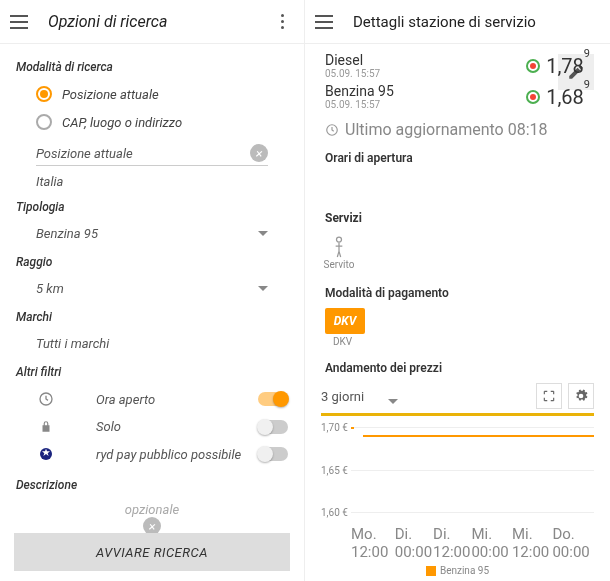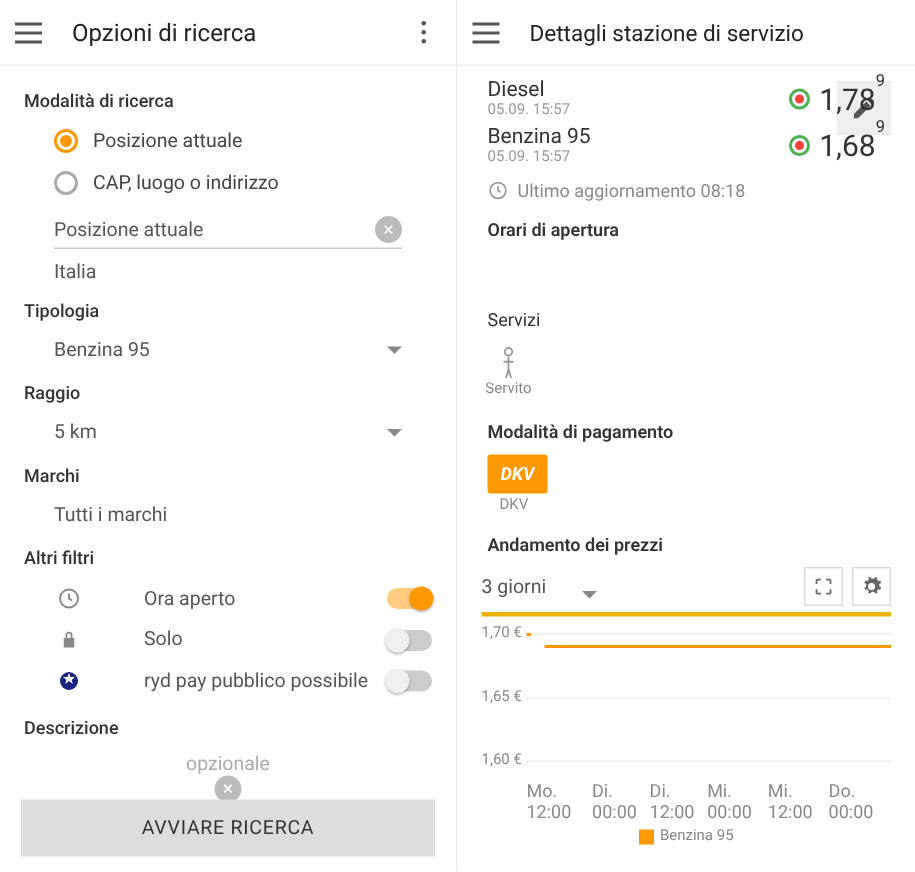"Opzioni di ricerca" .pane-left { font-style: none -> italic }
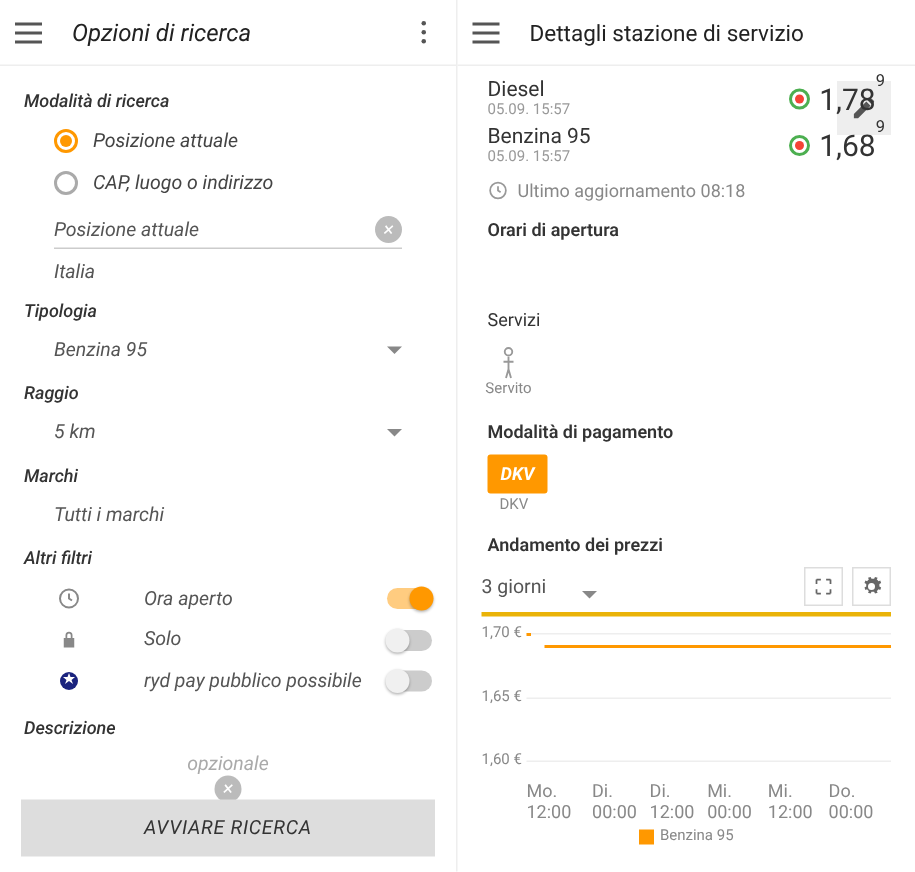"Ultimo aggiornamento 08:18" .update-row { font-size: 12px -> 16px }
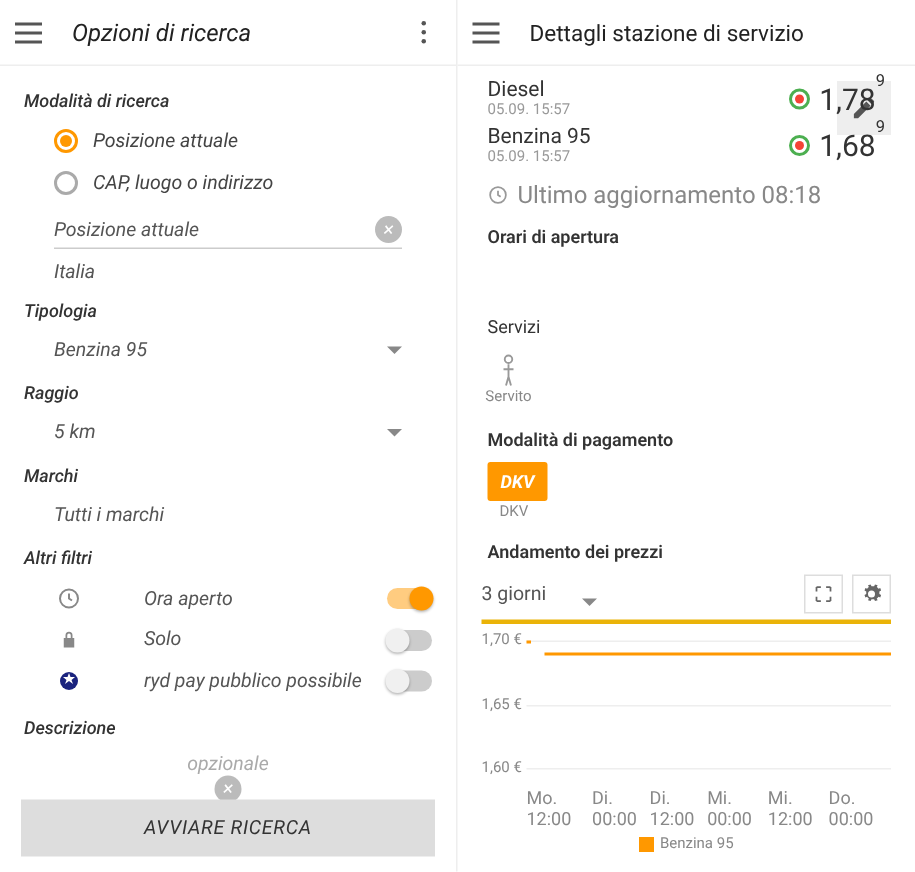"Servizi" div.hours-head { font-weight: 400 -> 700 }
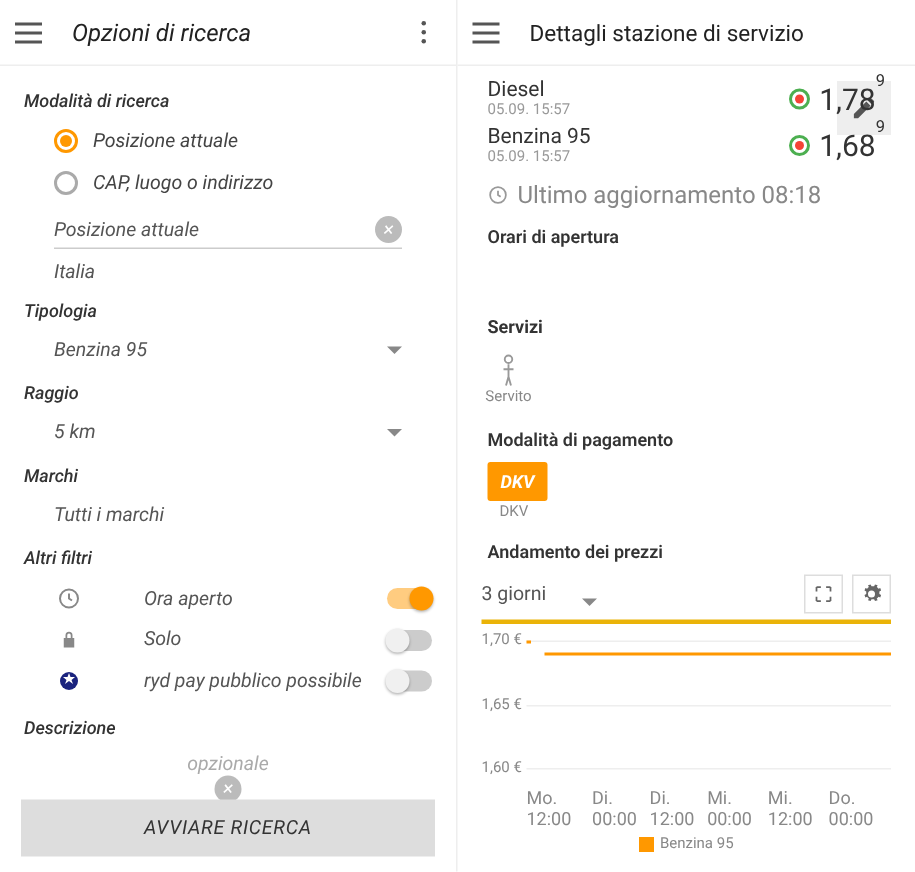"Mo. 12:00" .x-labels { font-size: 12px -> 15px }
